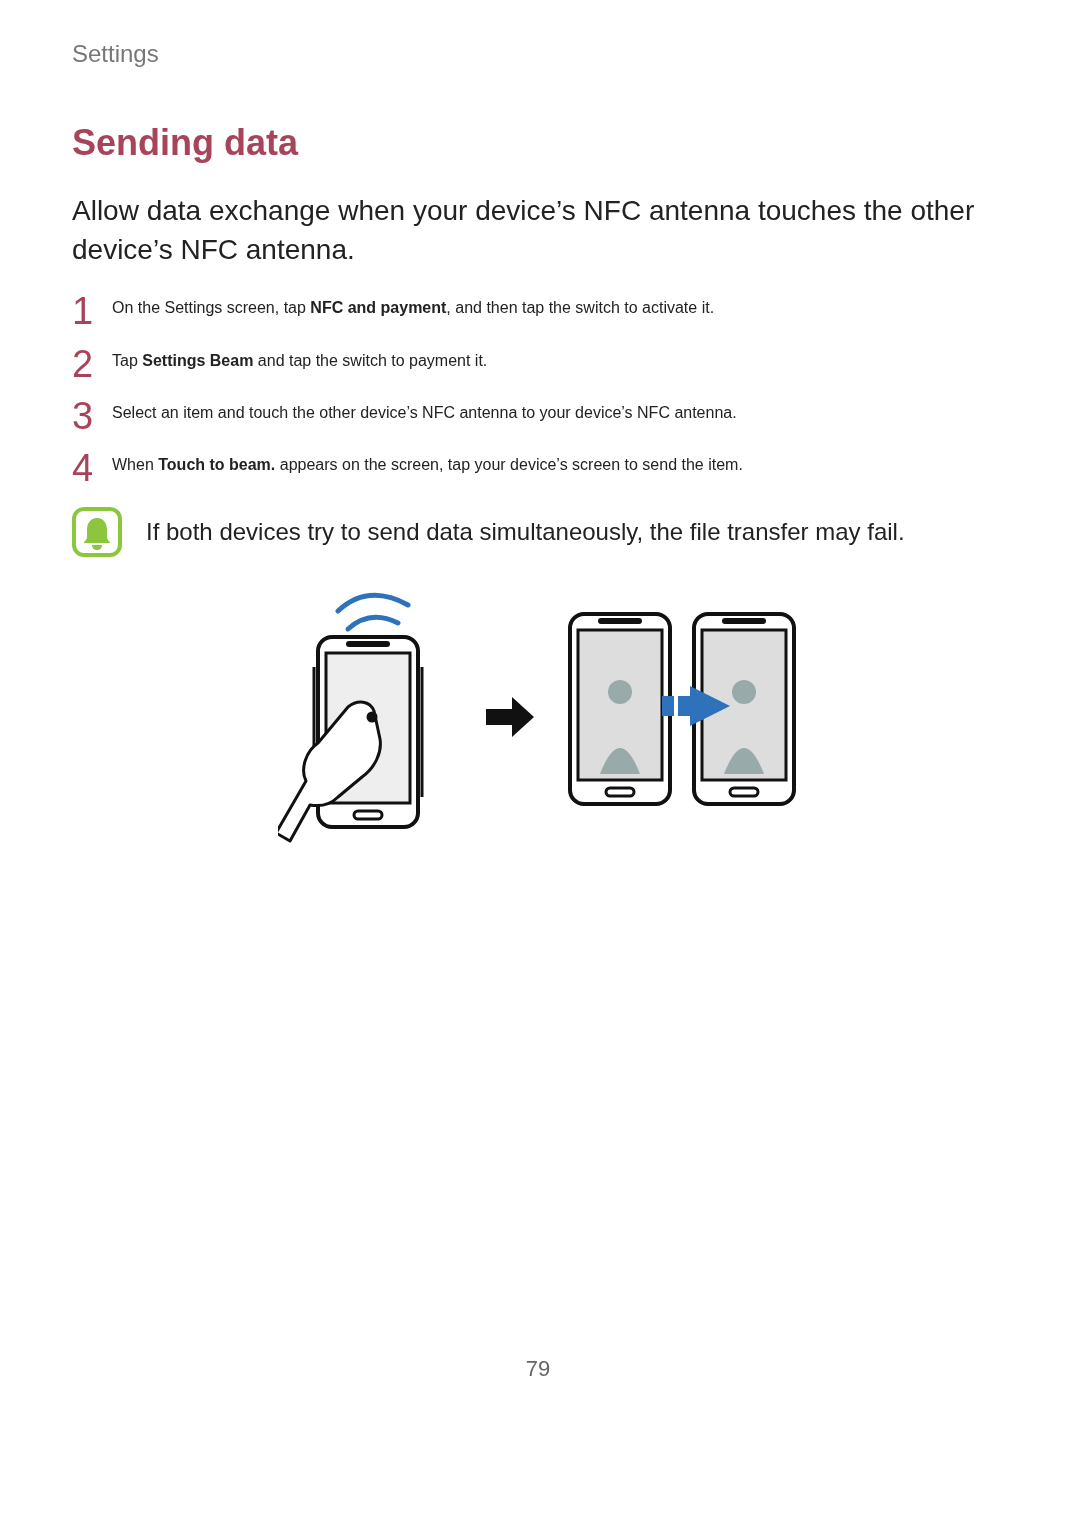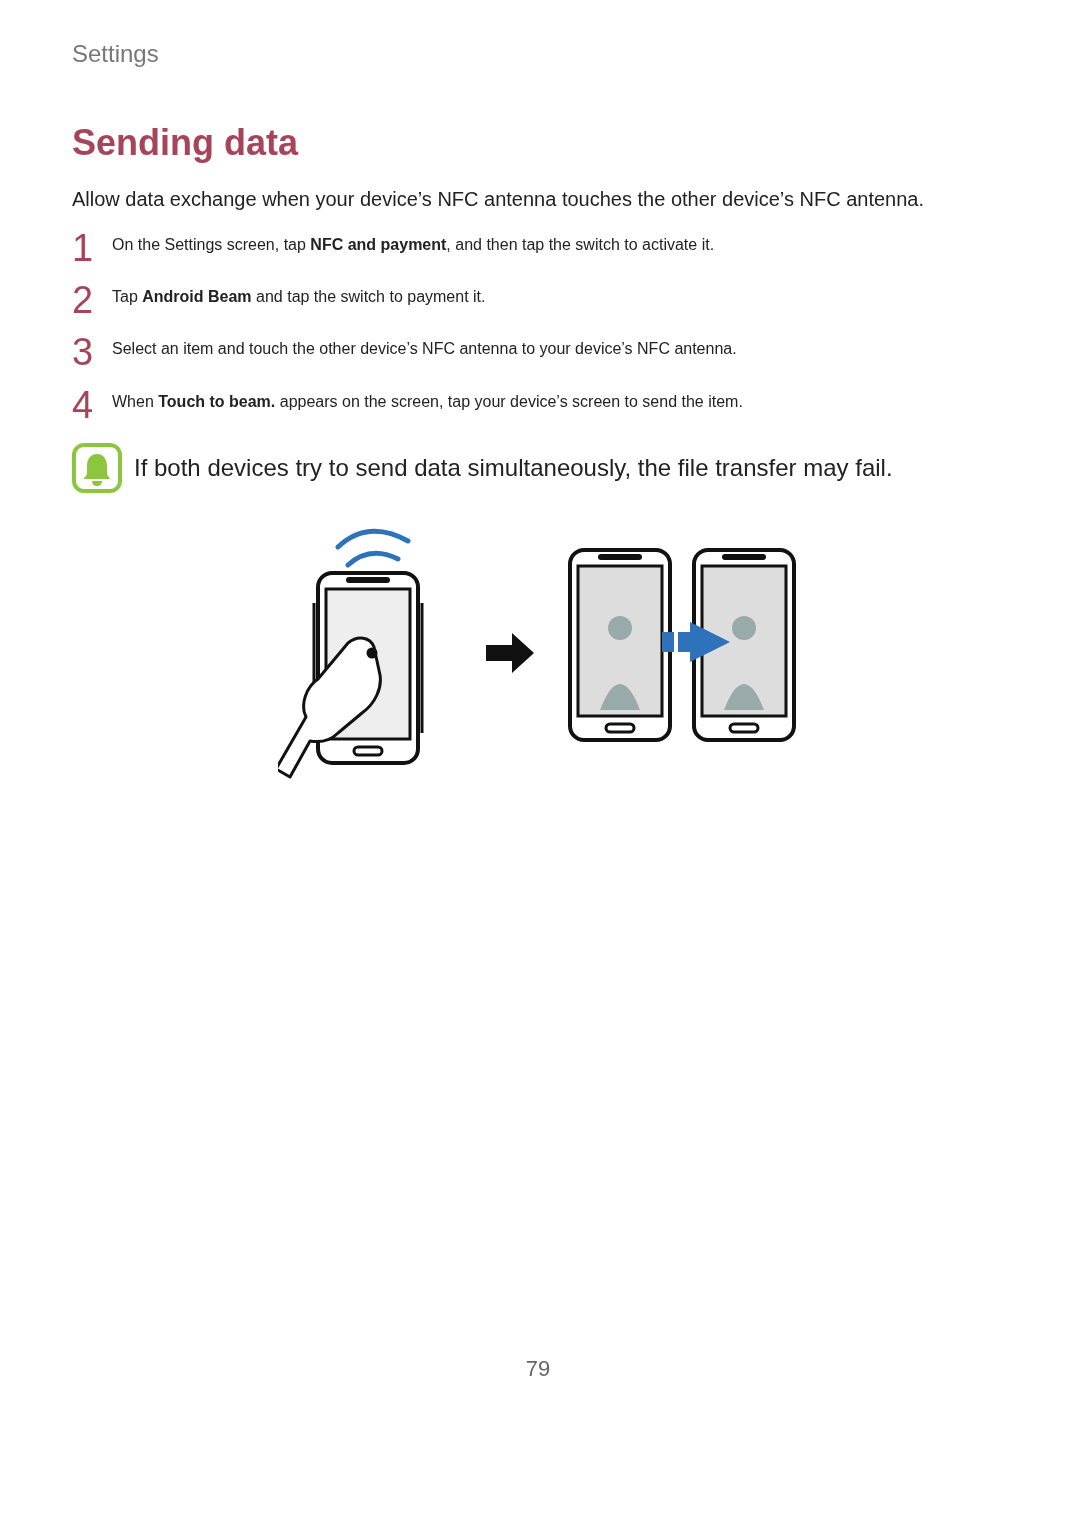"Allow data exchange when your" .intro { font-size: 20px -> 28px }
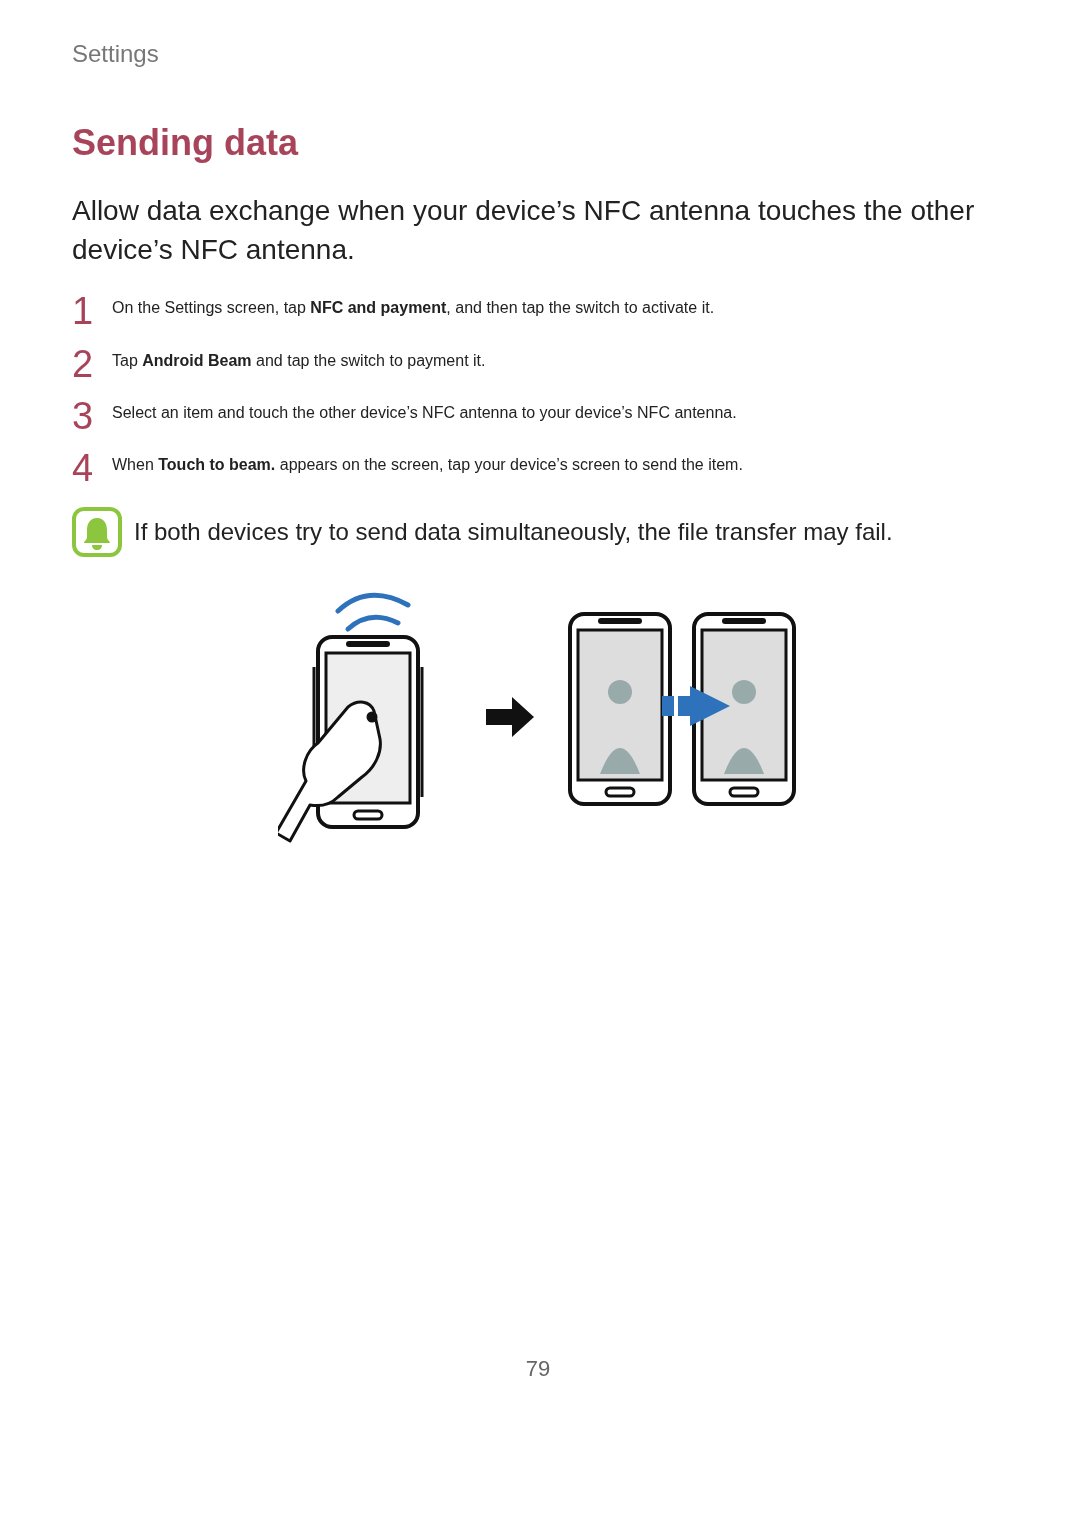"Android Beam" strong { text: Android -> Settings }
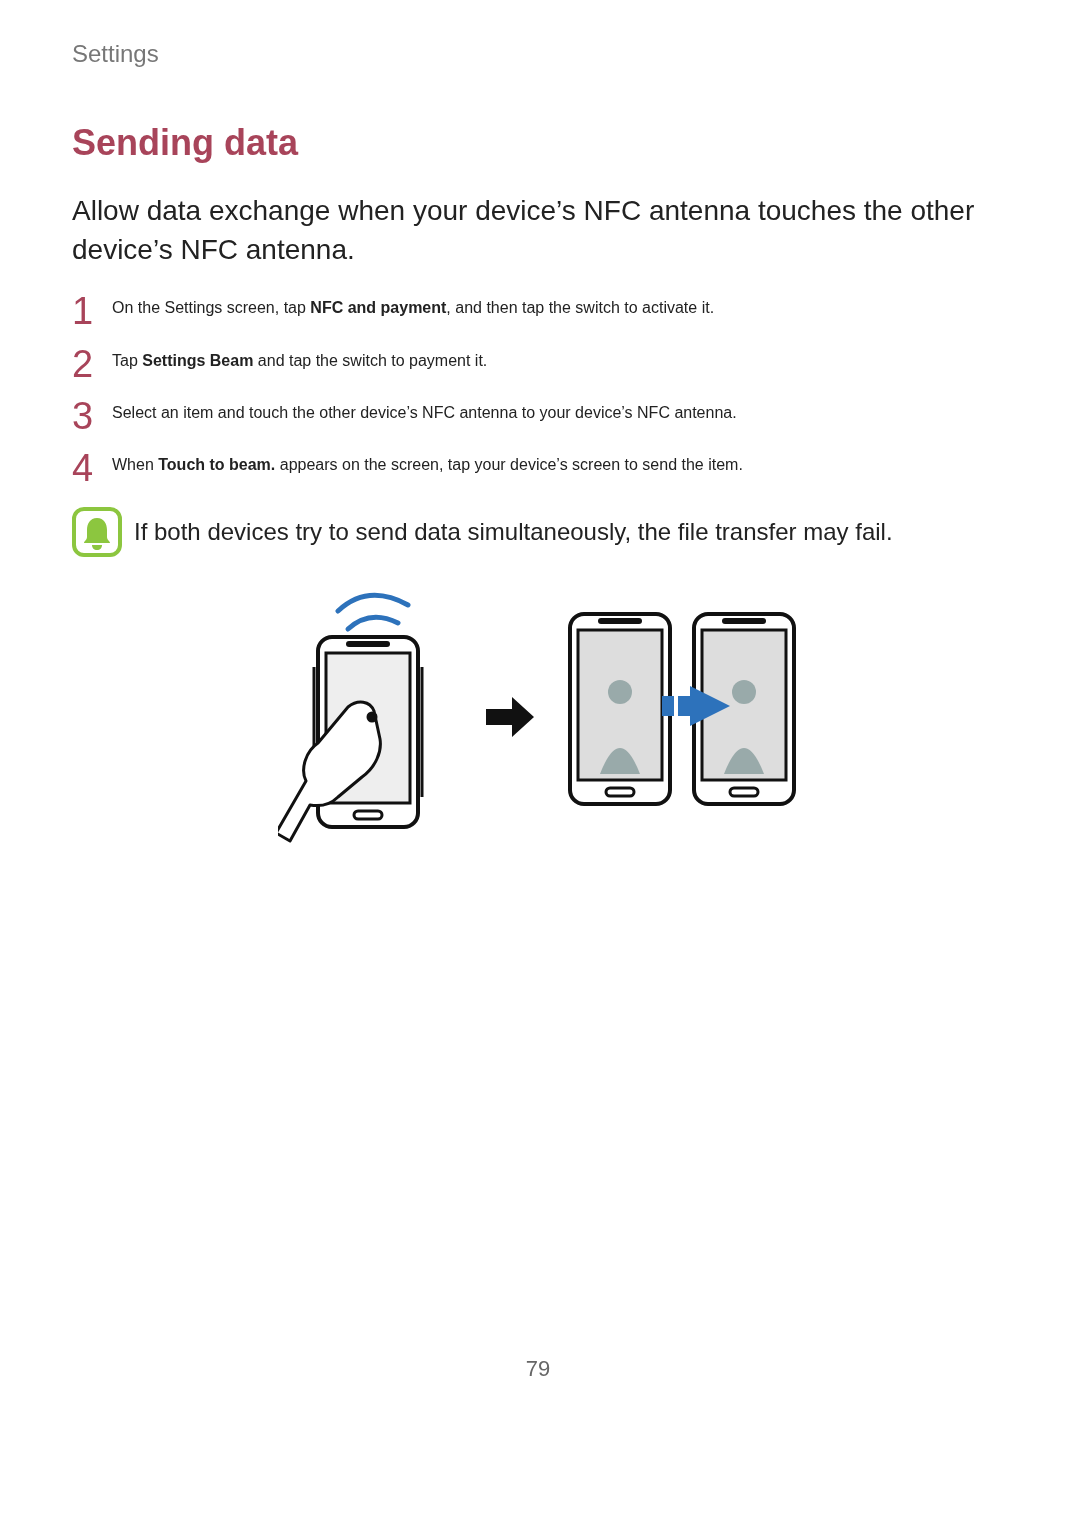"If both devices try to" .note-row { gap: 12px -> 24px }
